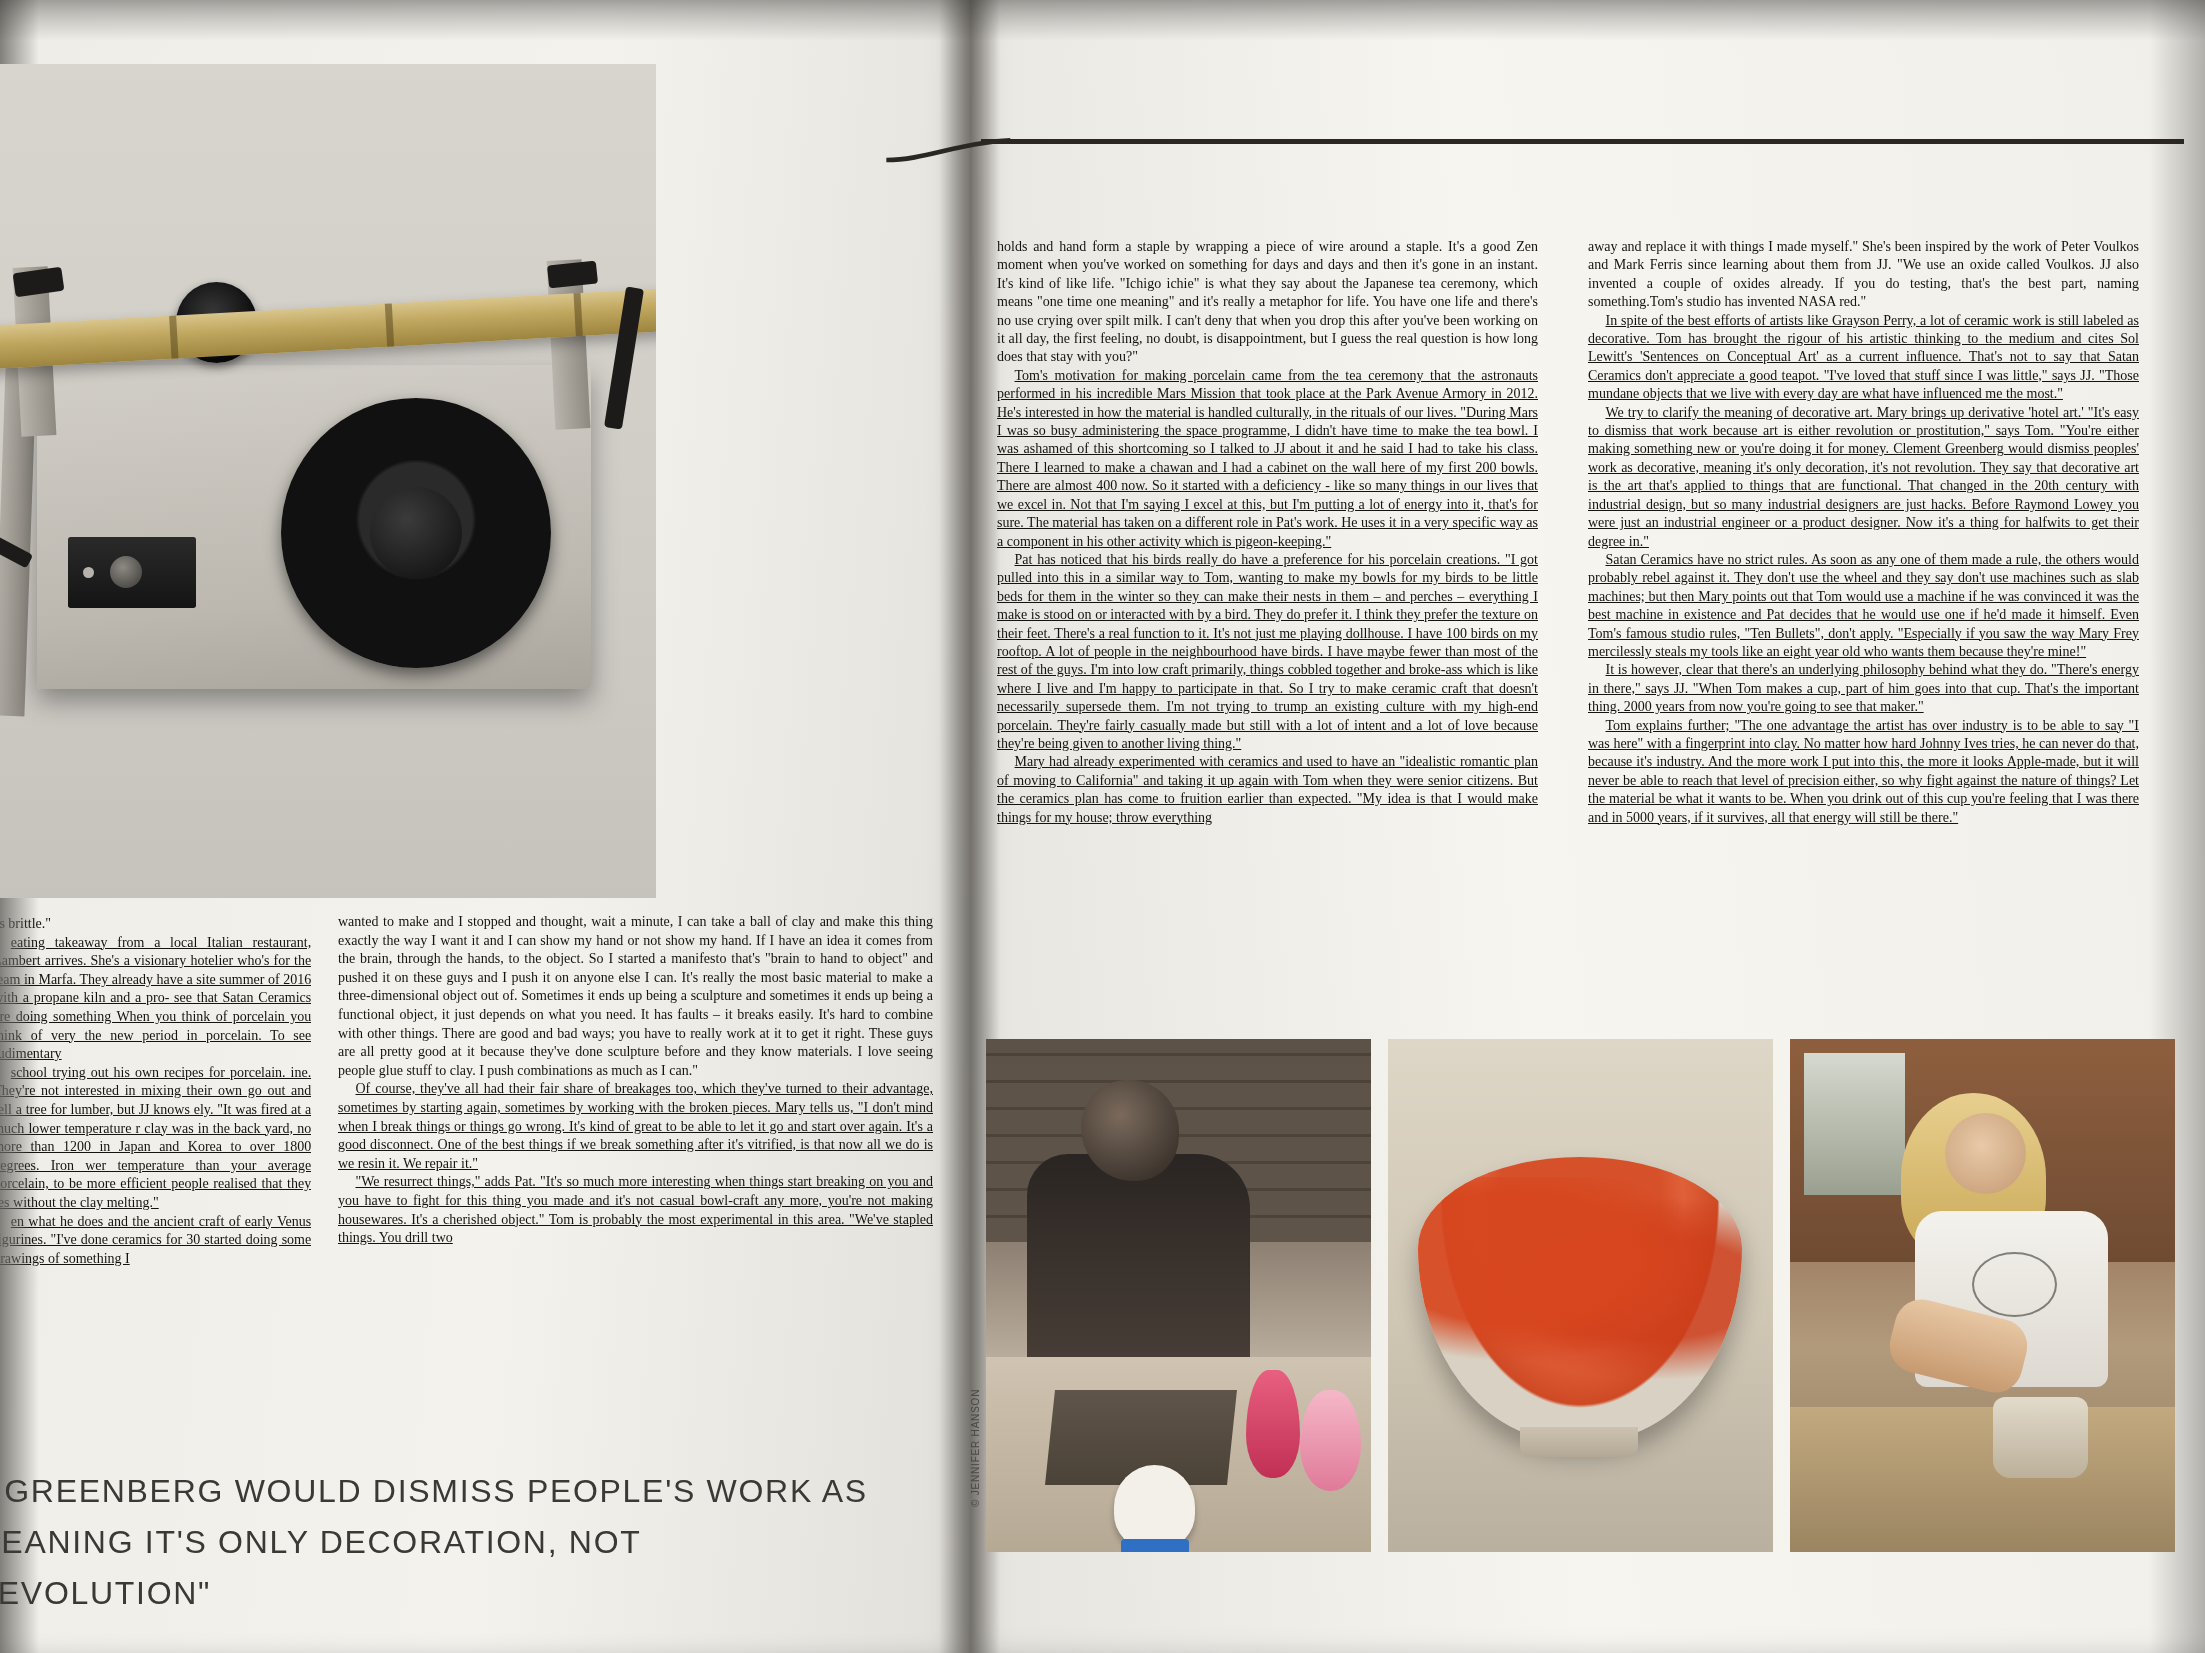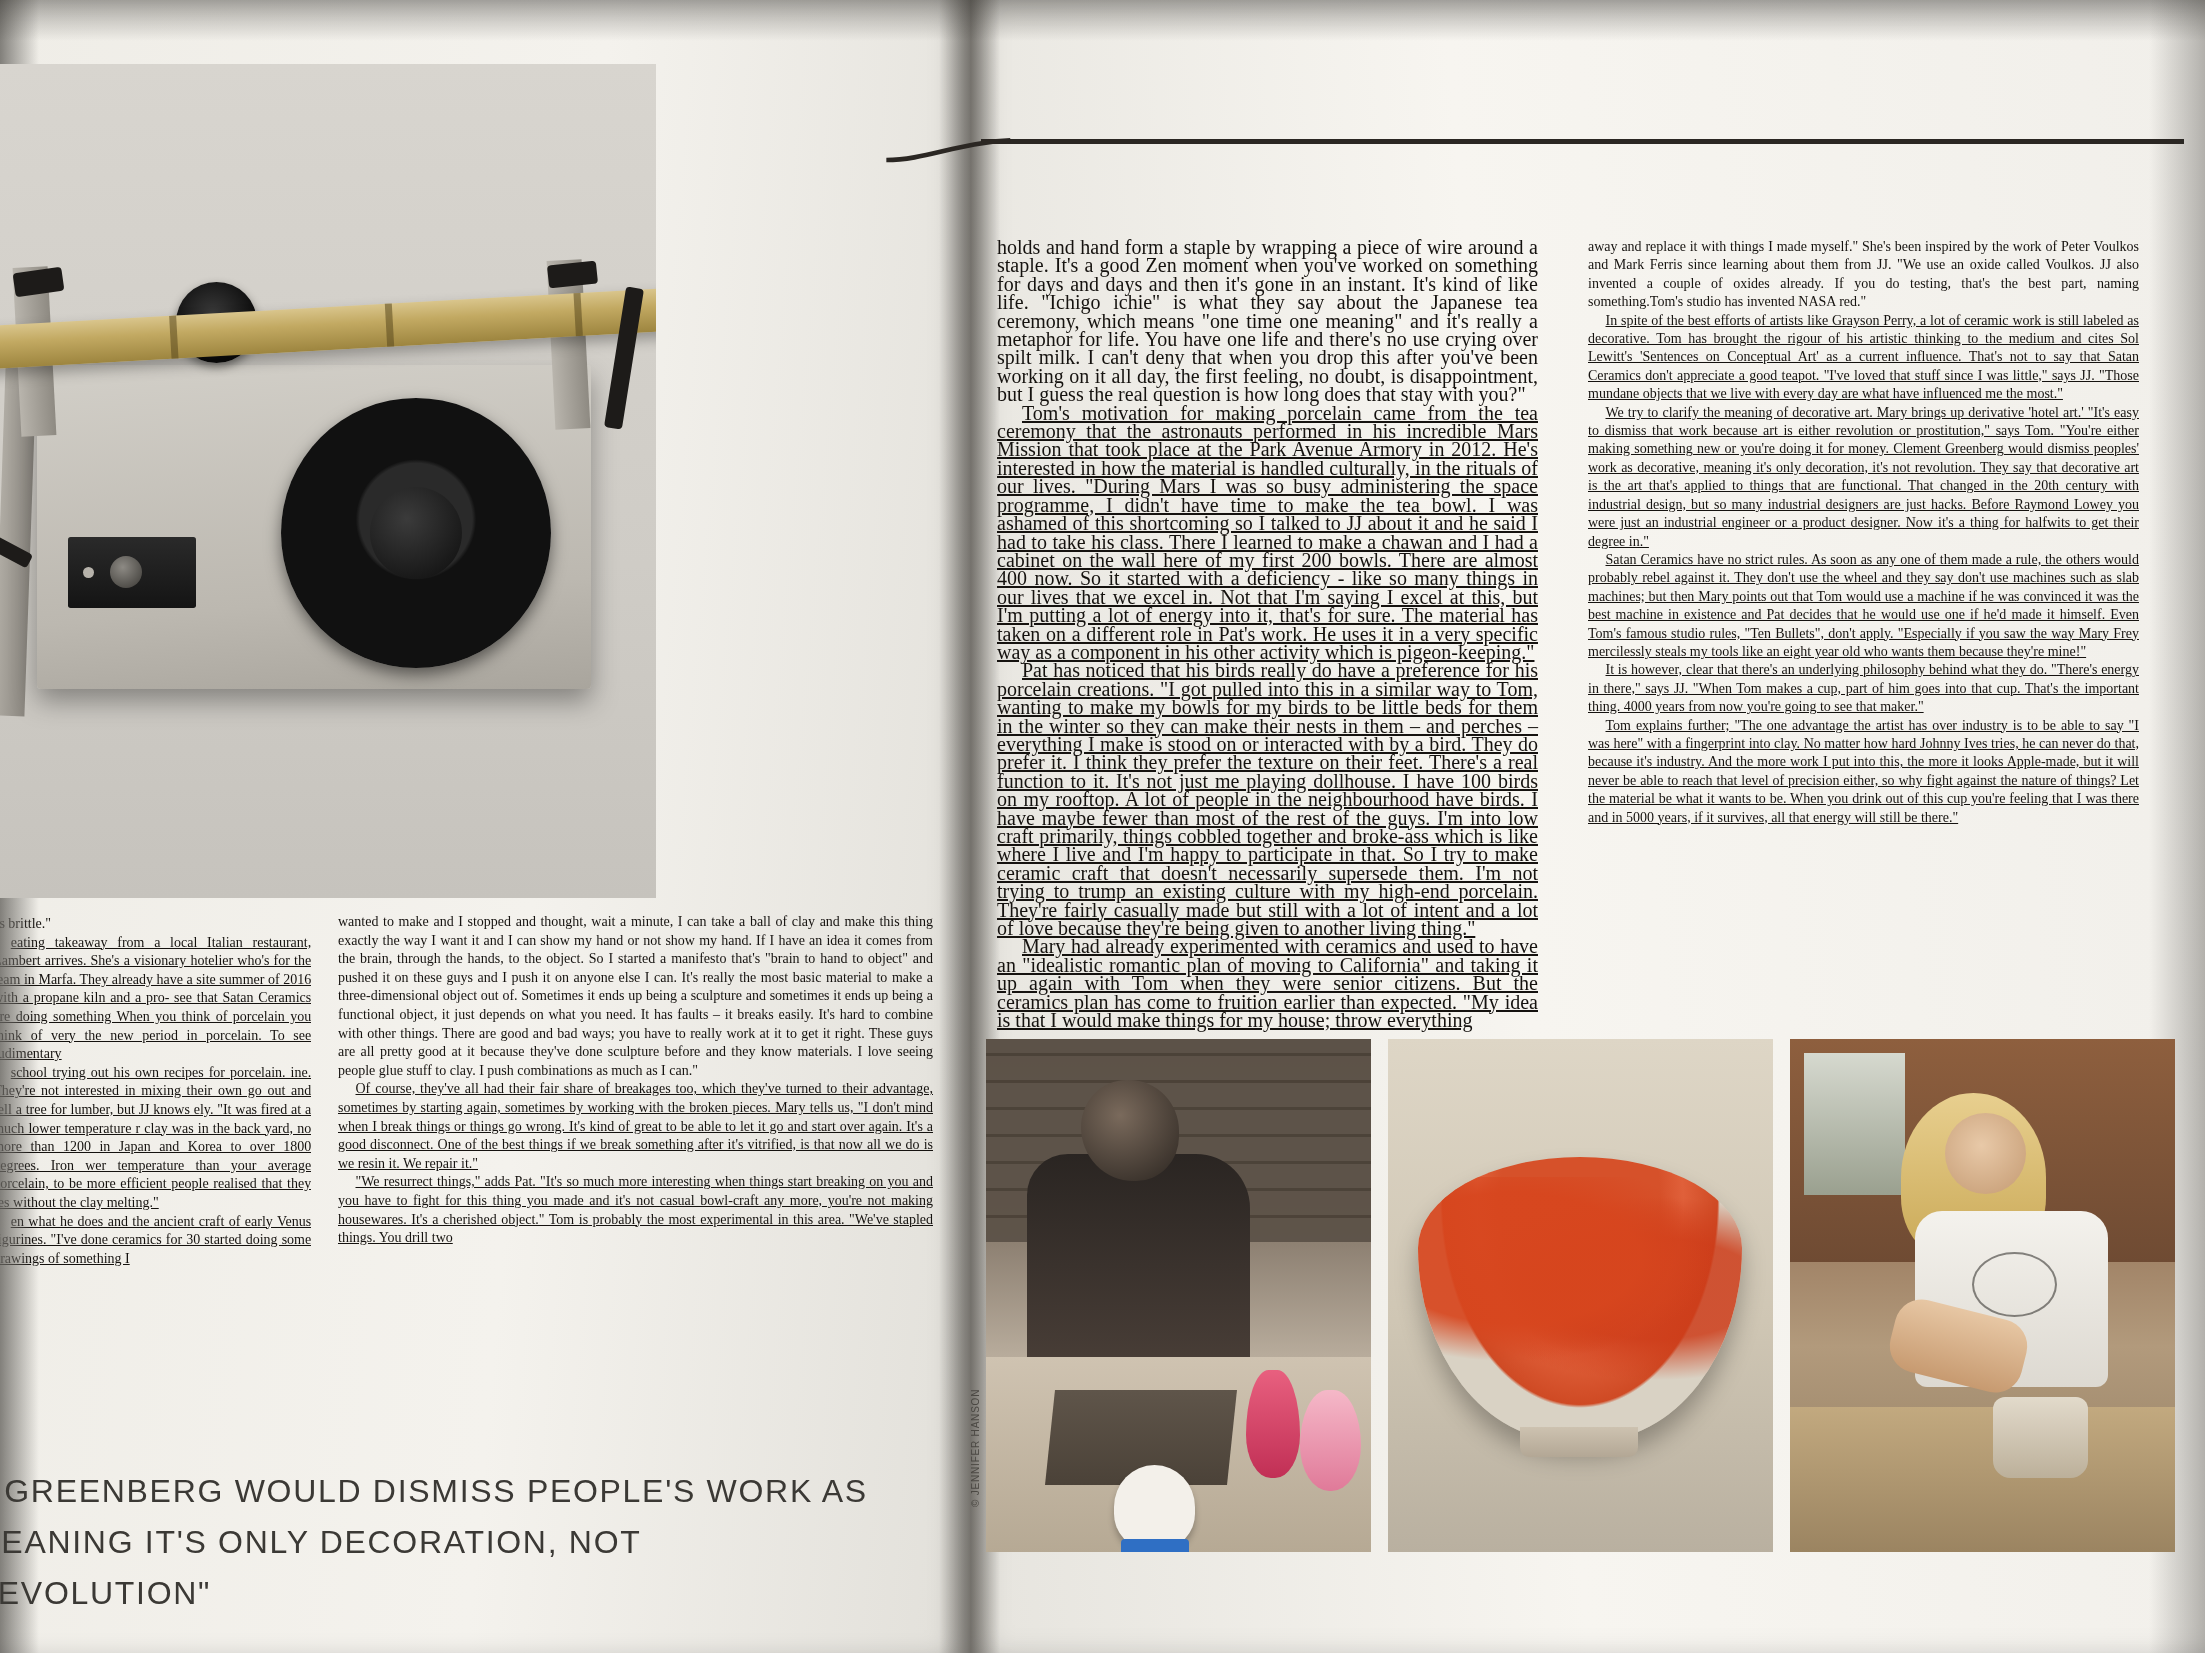"holds and hand form a" .rcol1 { font-size: 20px -> 14px }
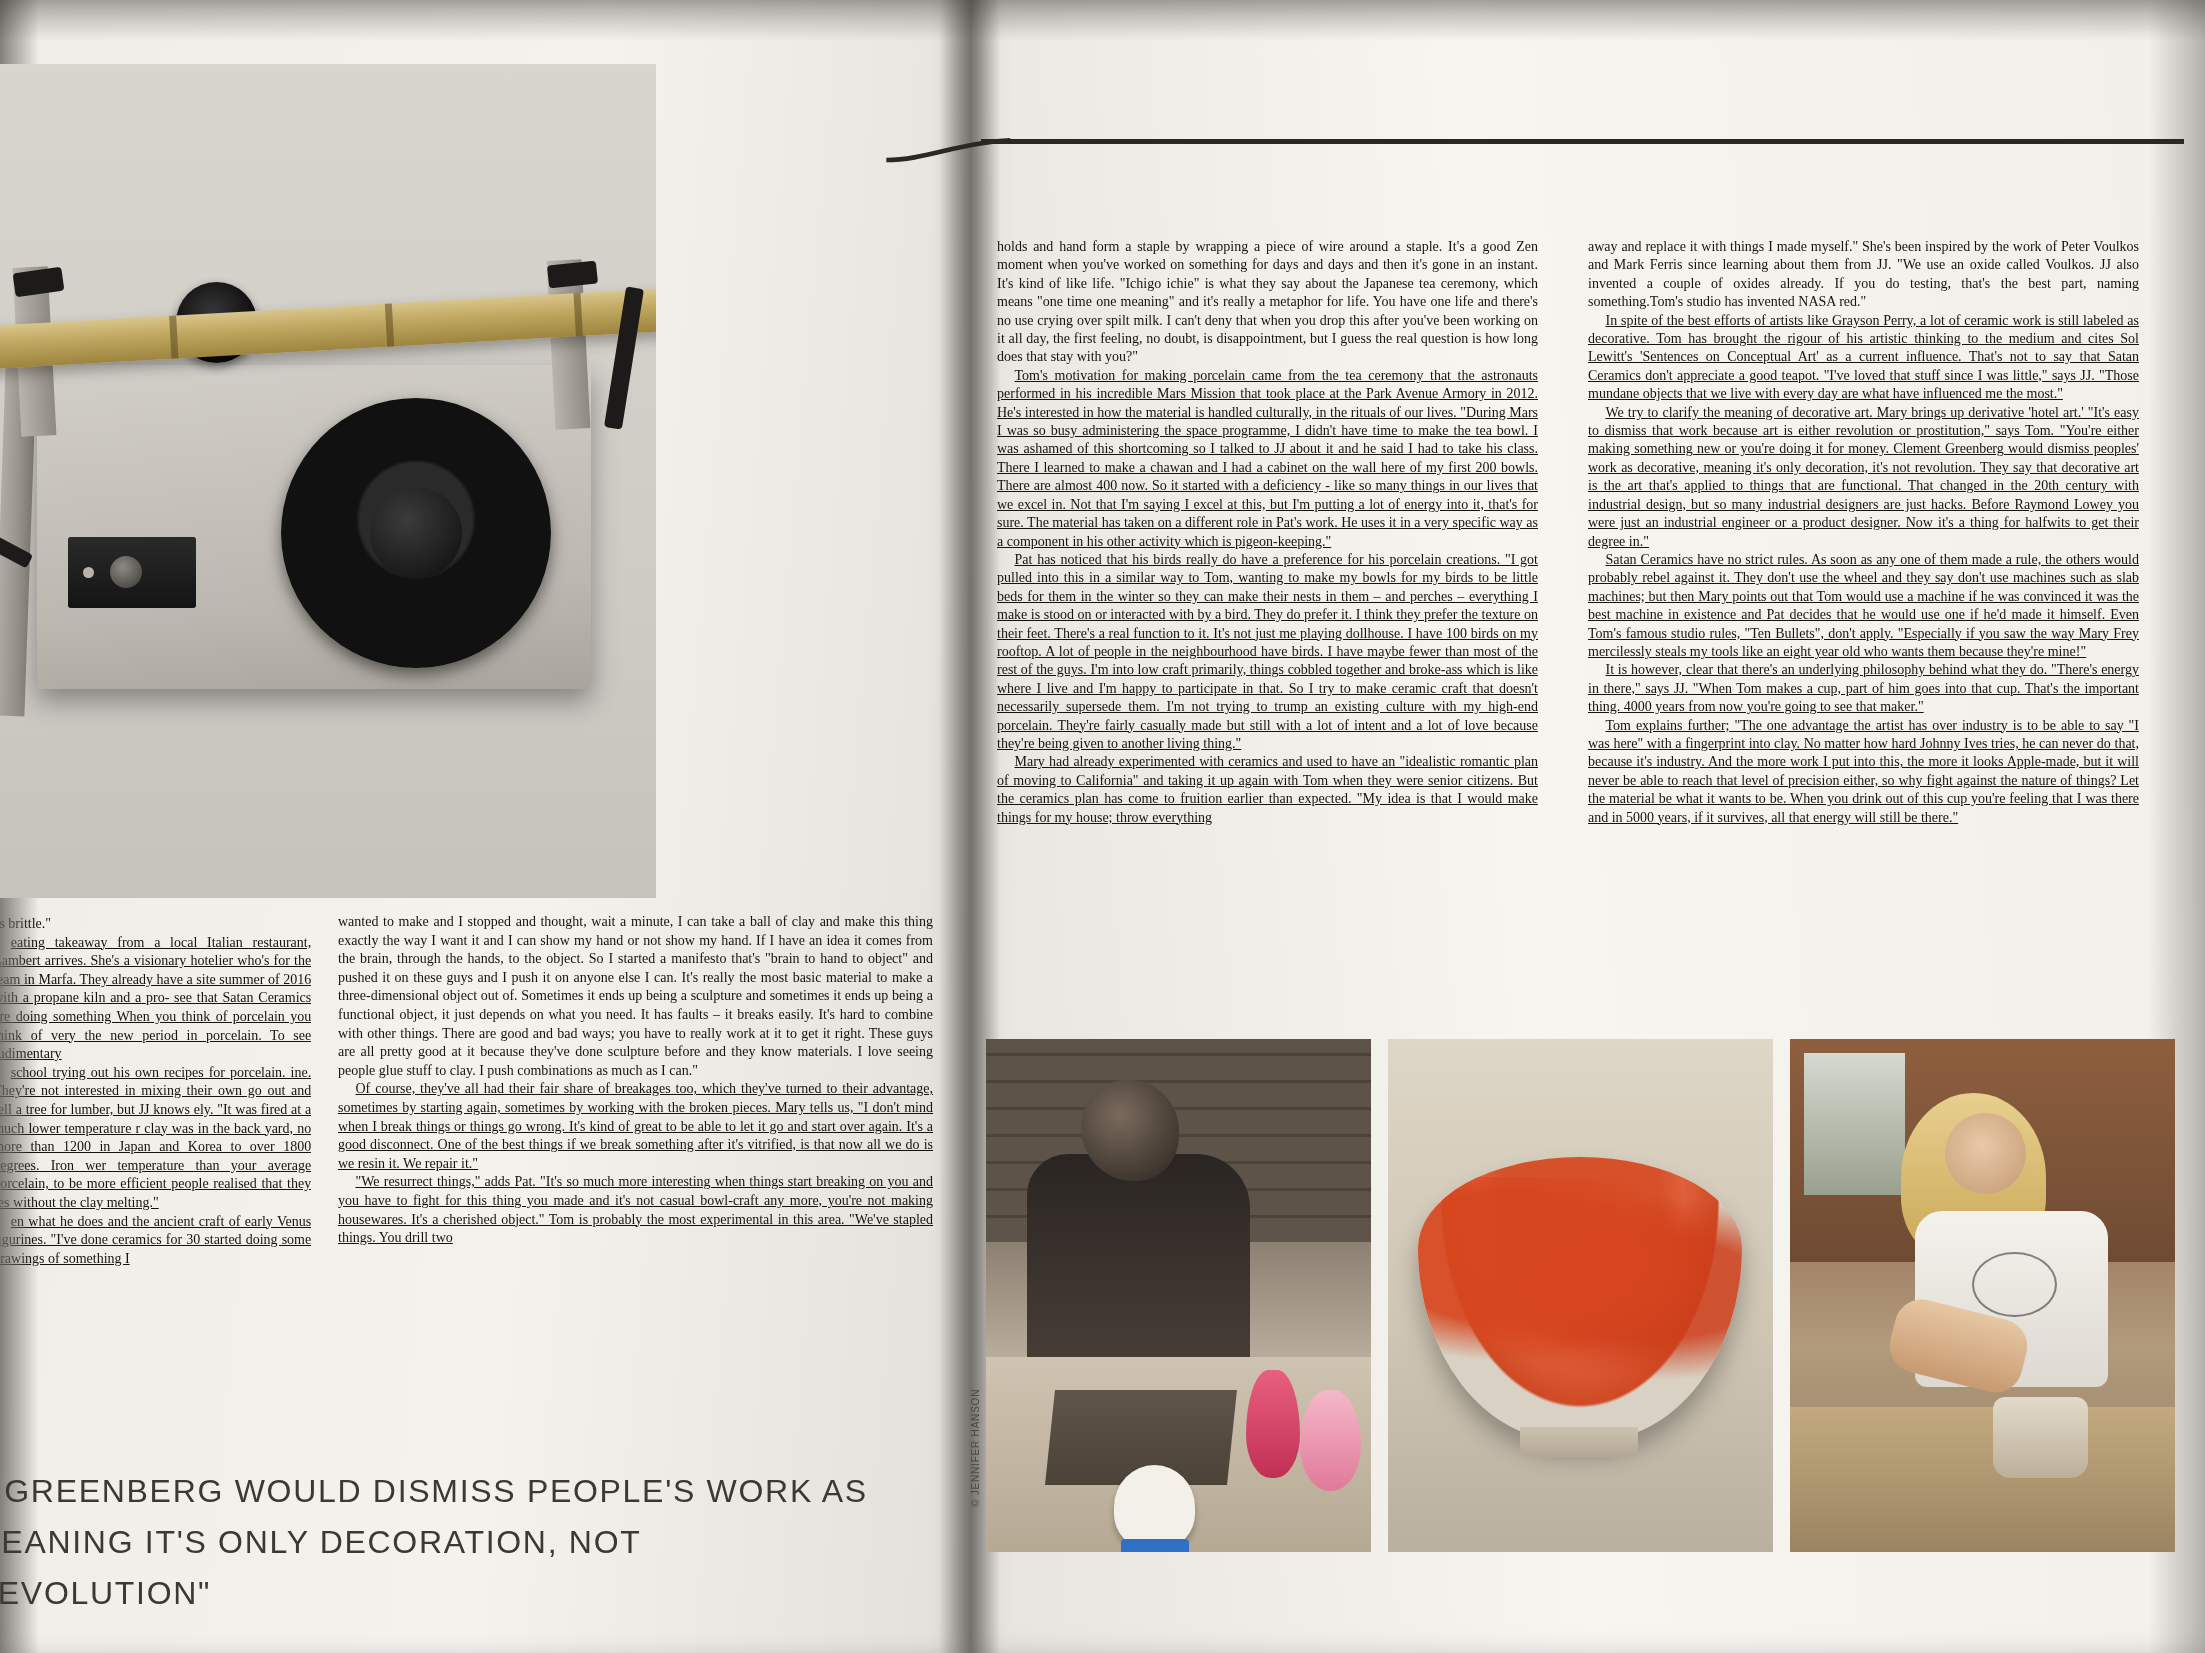"It is however, clear that" p { text: 4000 -> 2000 }
